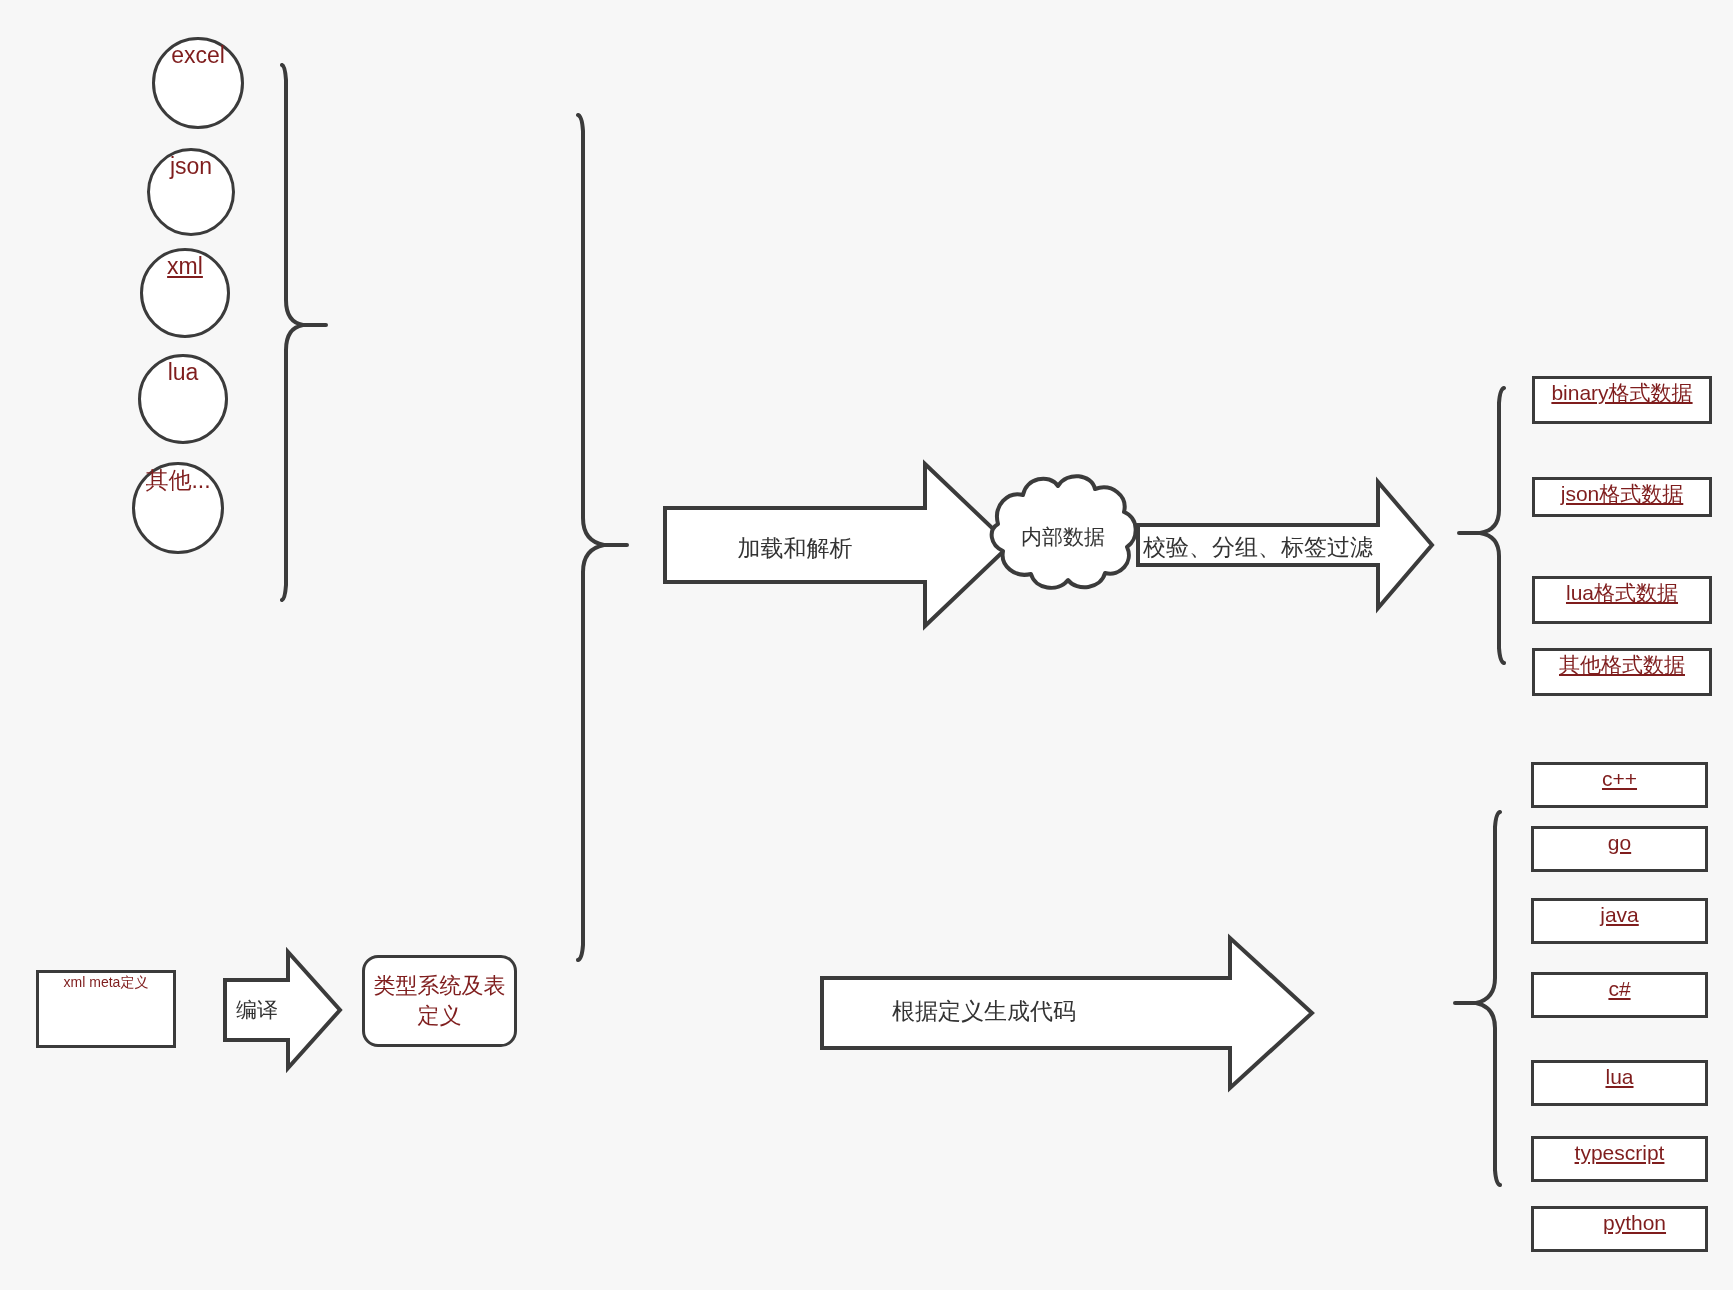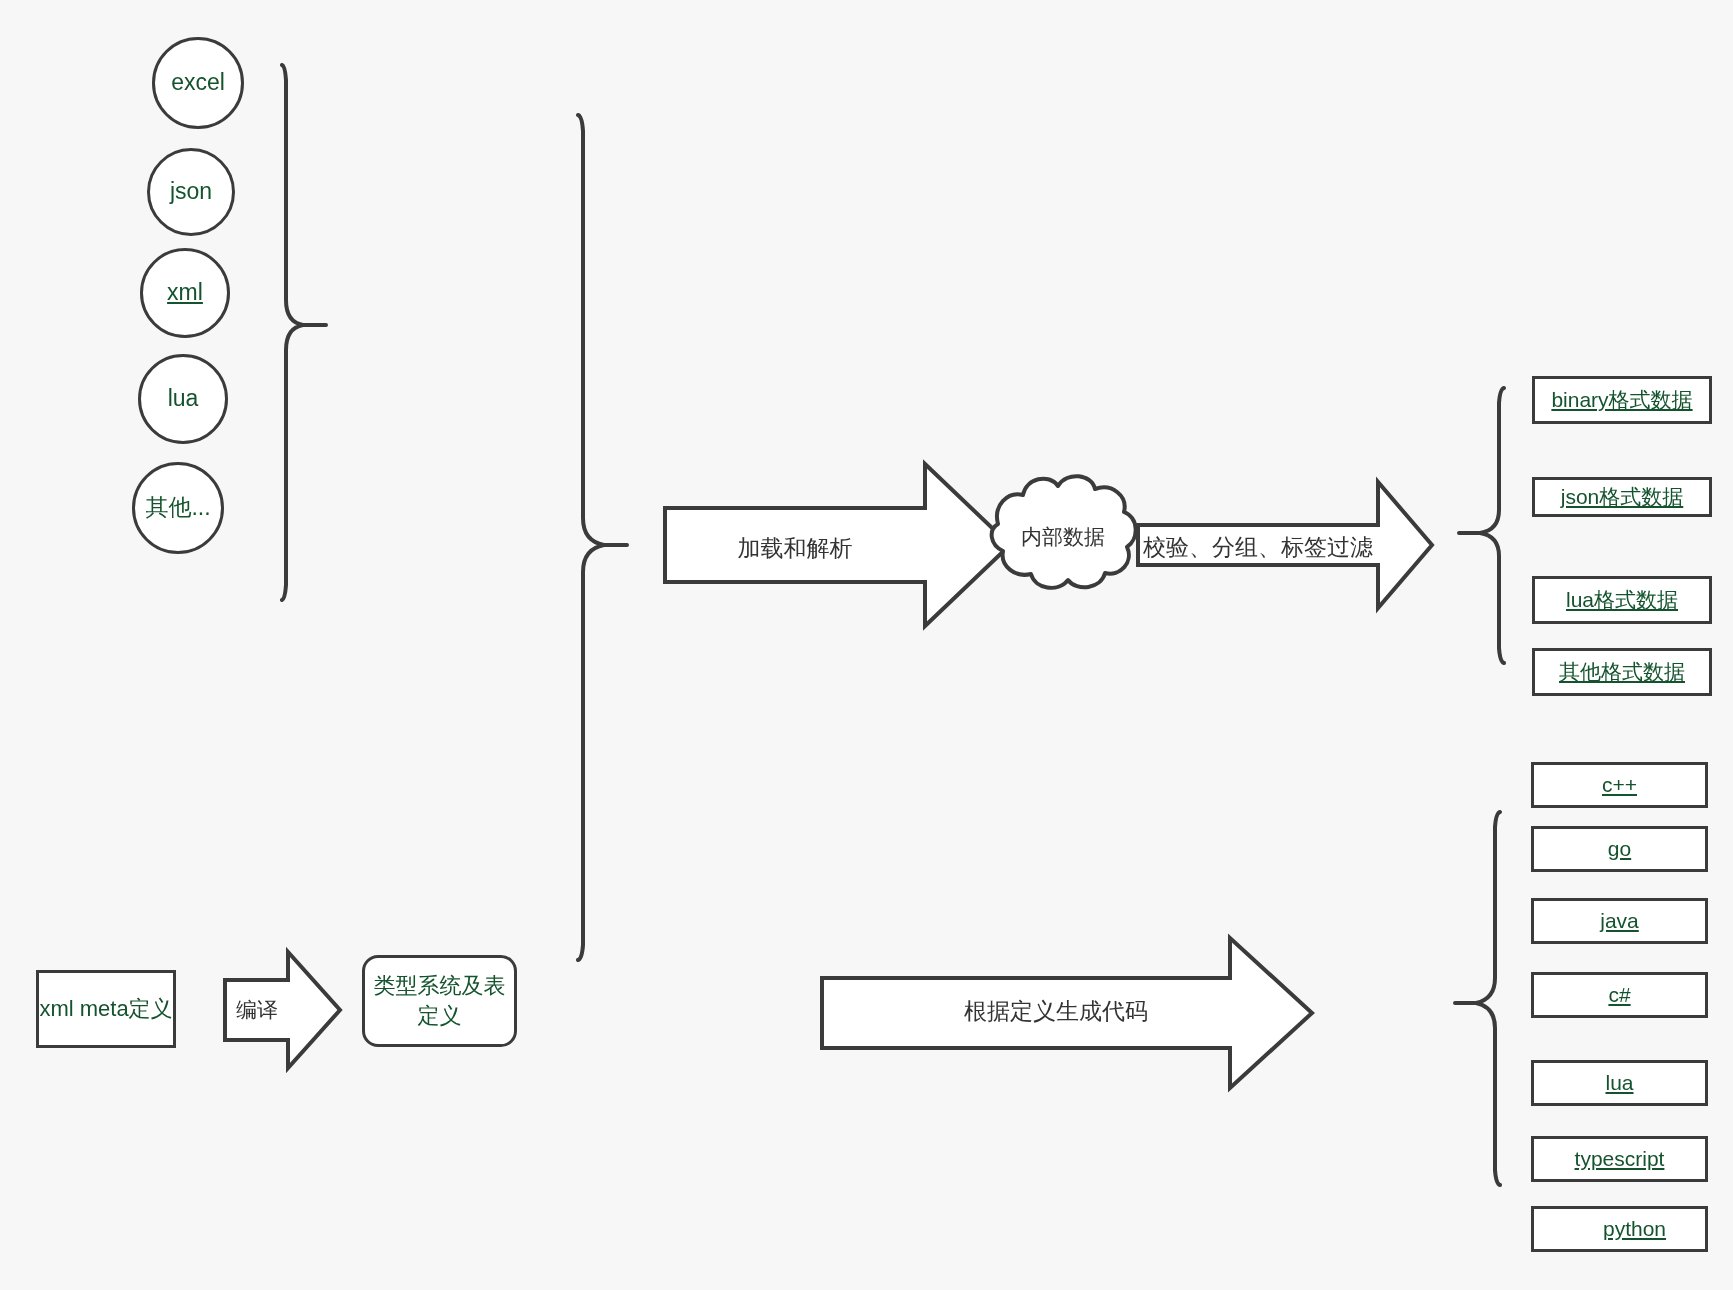"excel" .node { align-items: center -> none; color: #14532d -> #7f1d1d }
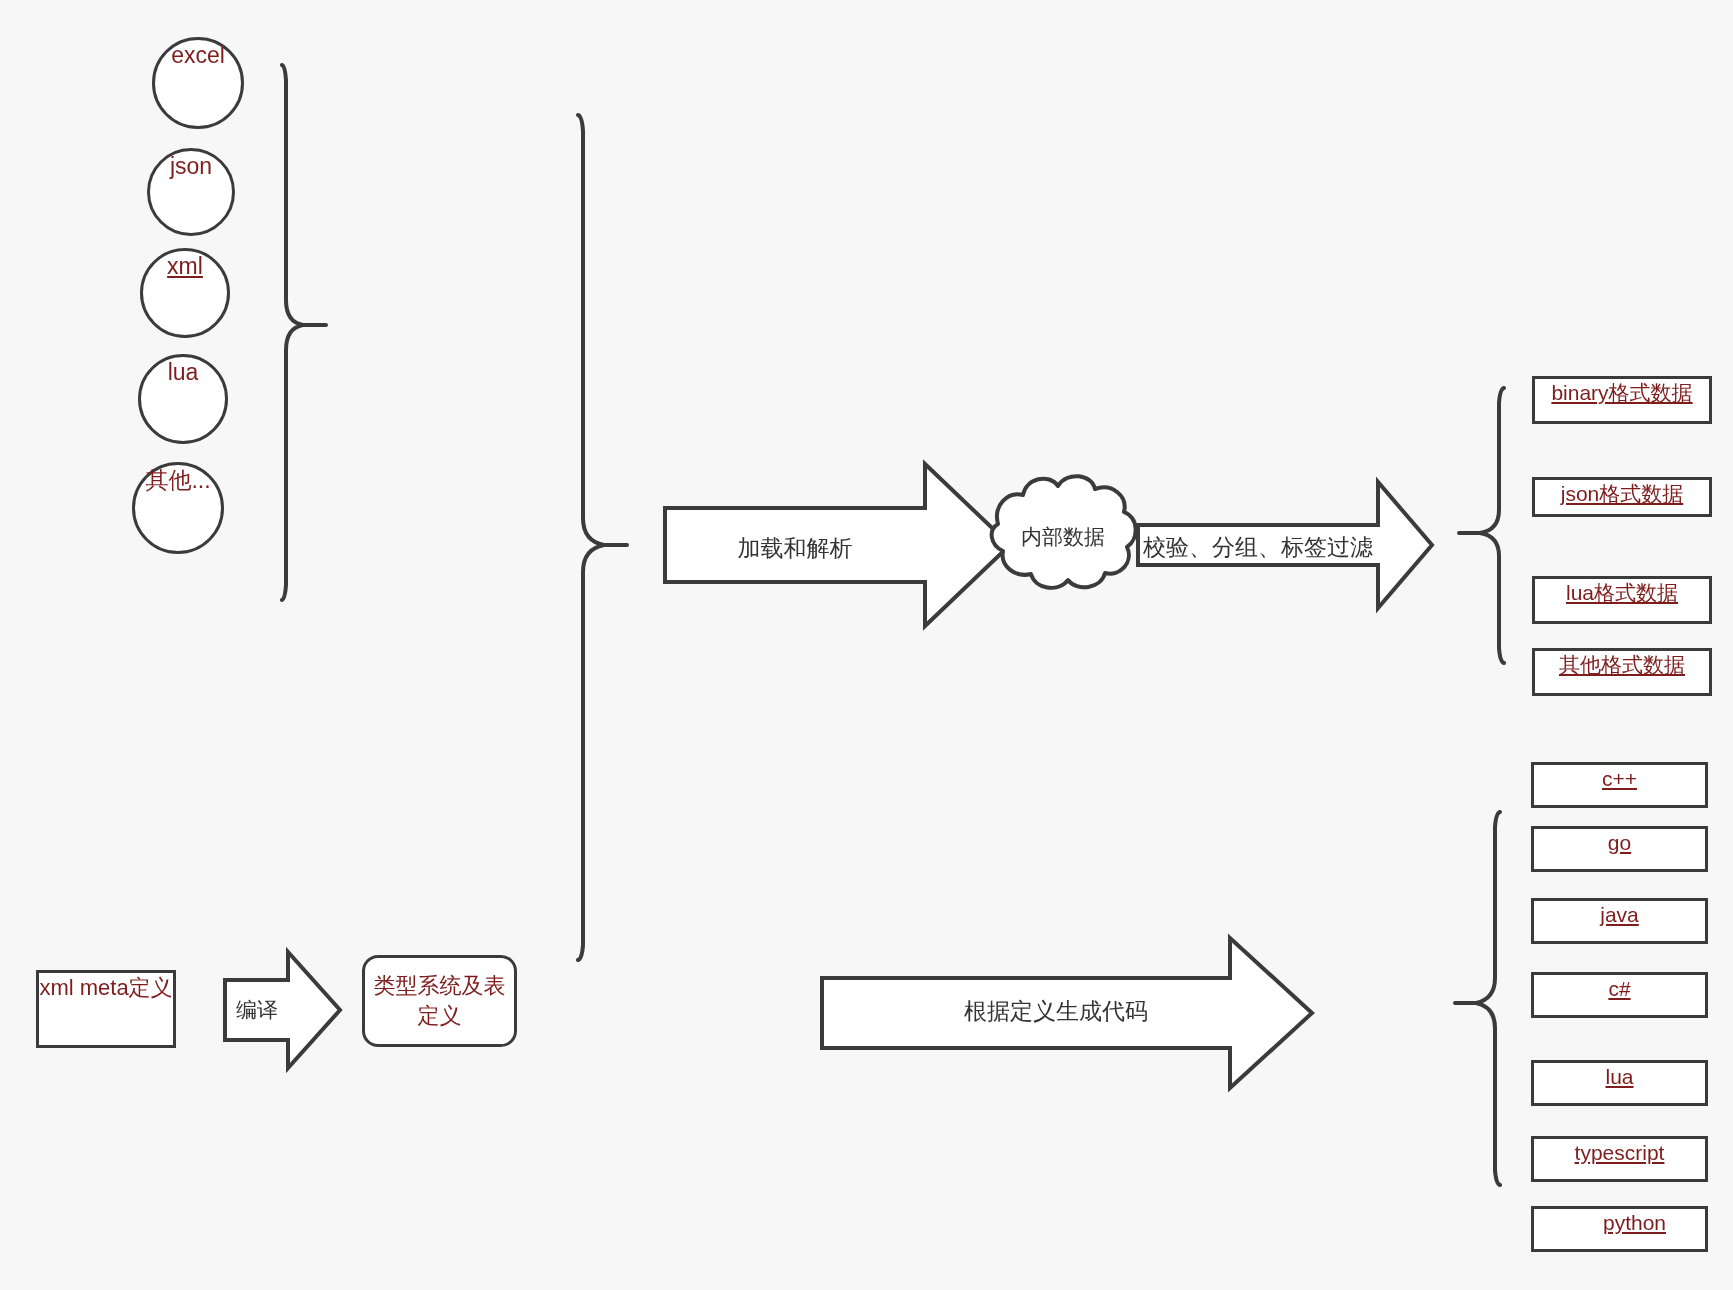"xml meta定义" div.node { font-size: 22px -> 14px }
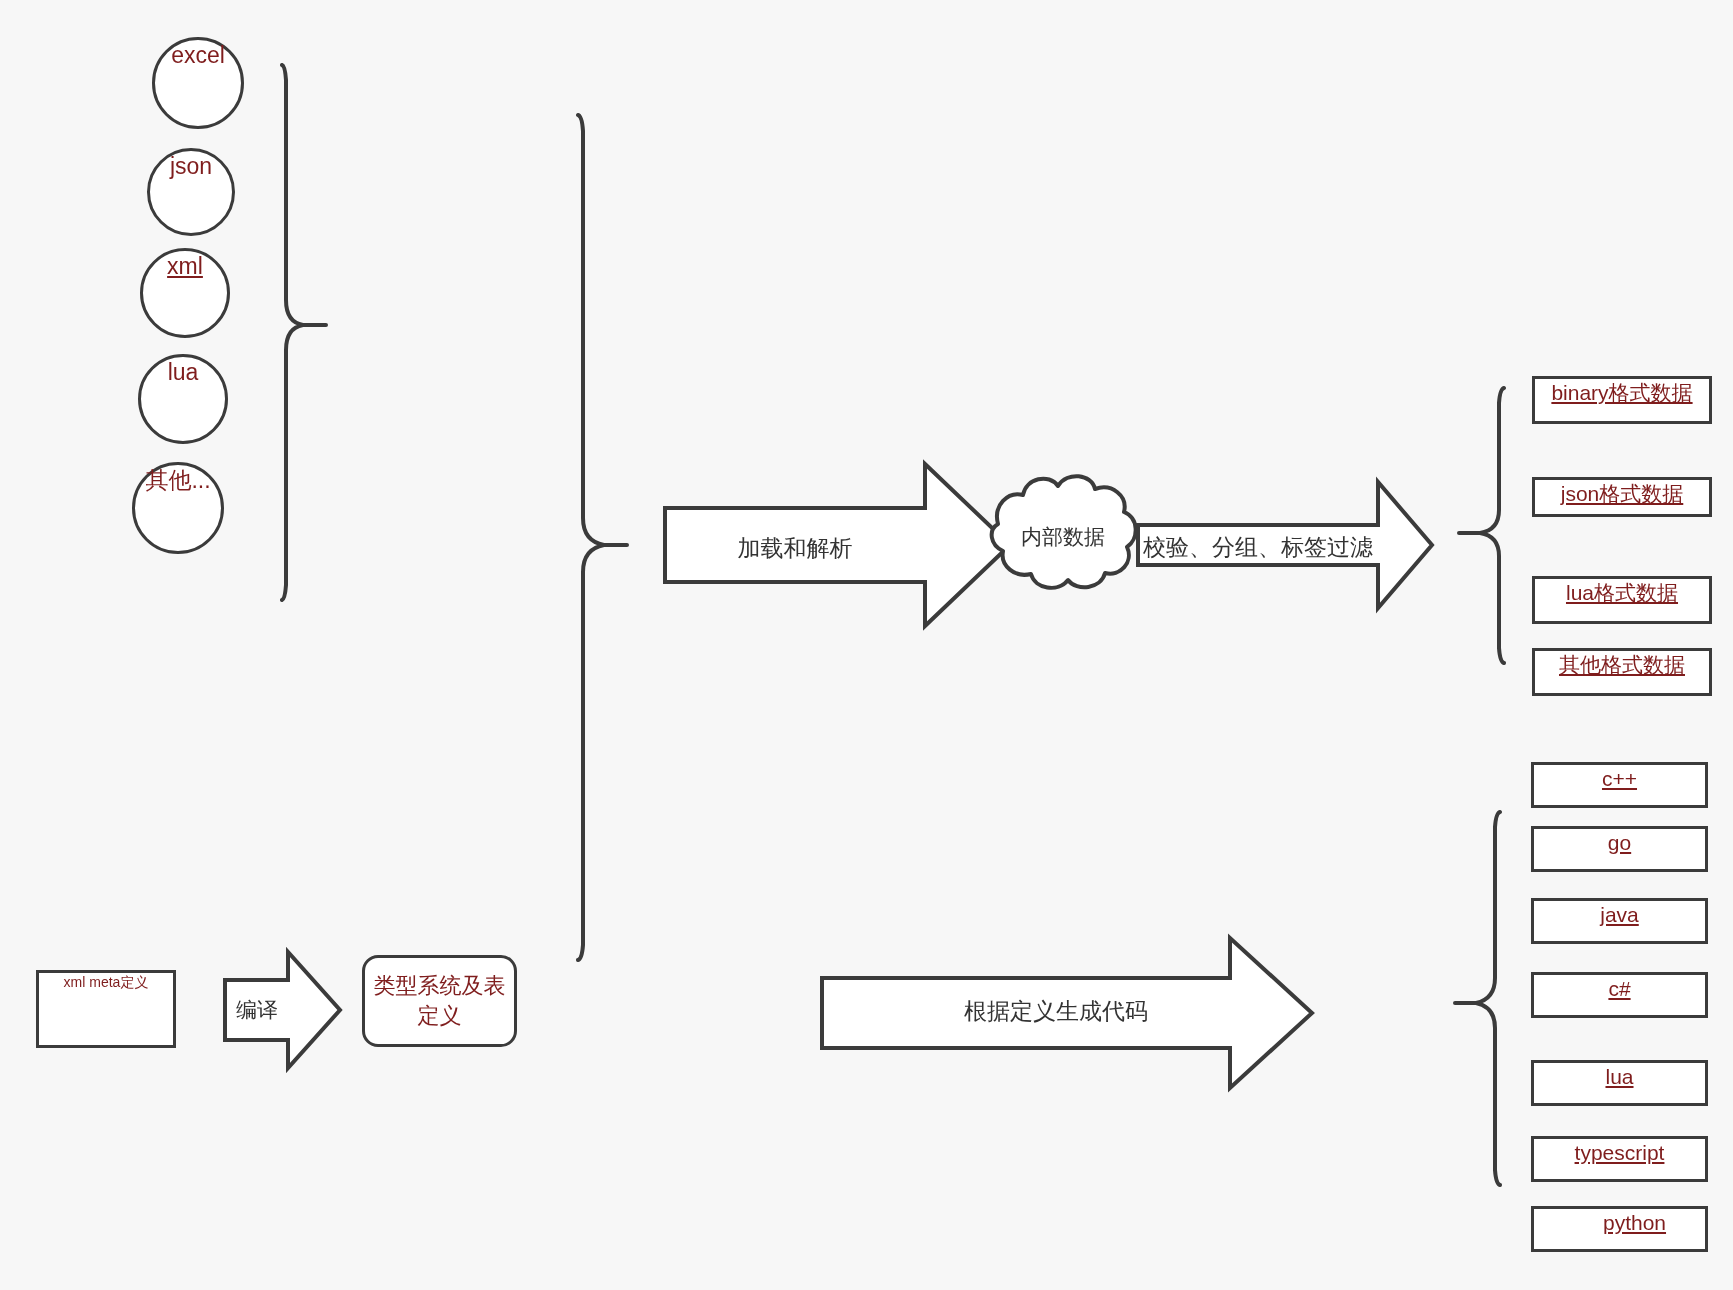"根据定义生成代码" div.arrow-label { left: 852px -> 780px }
